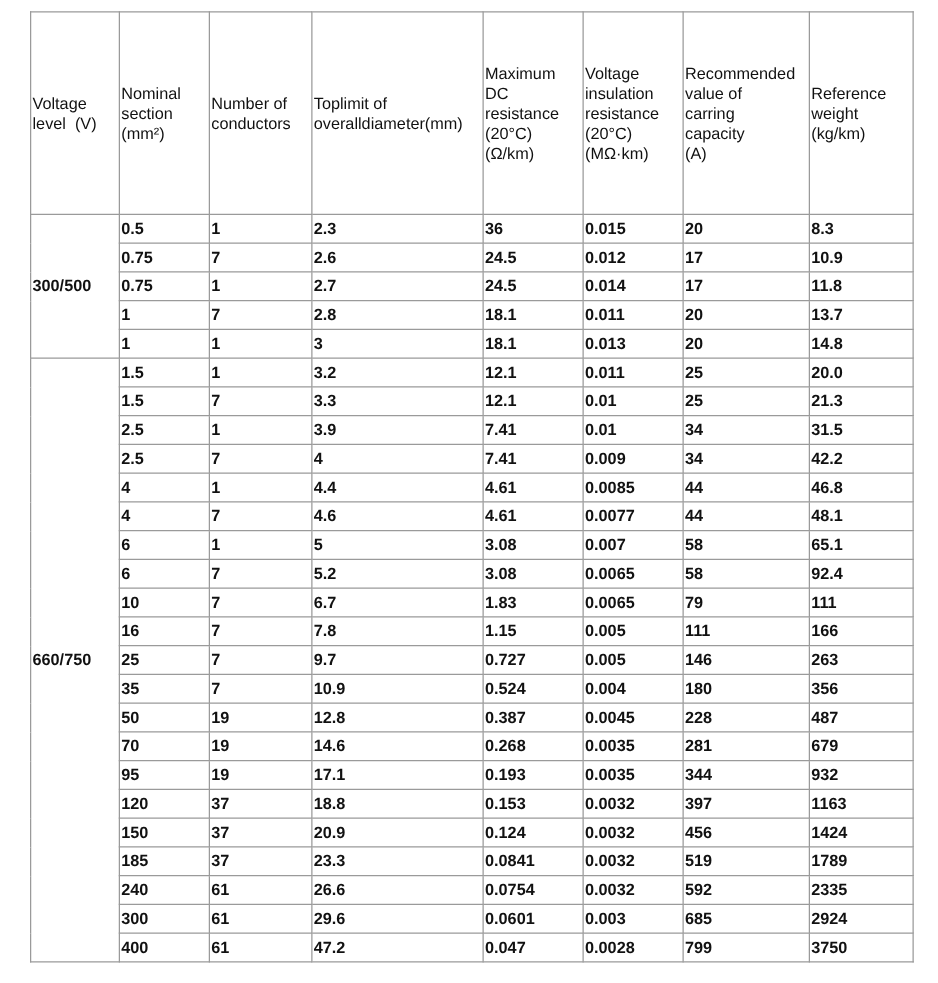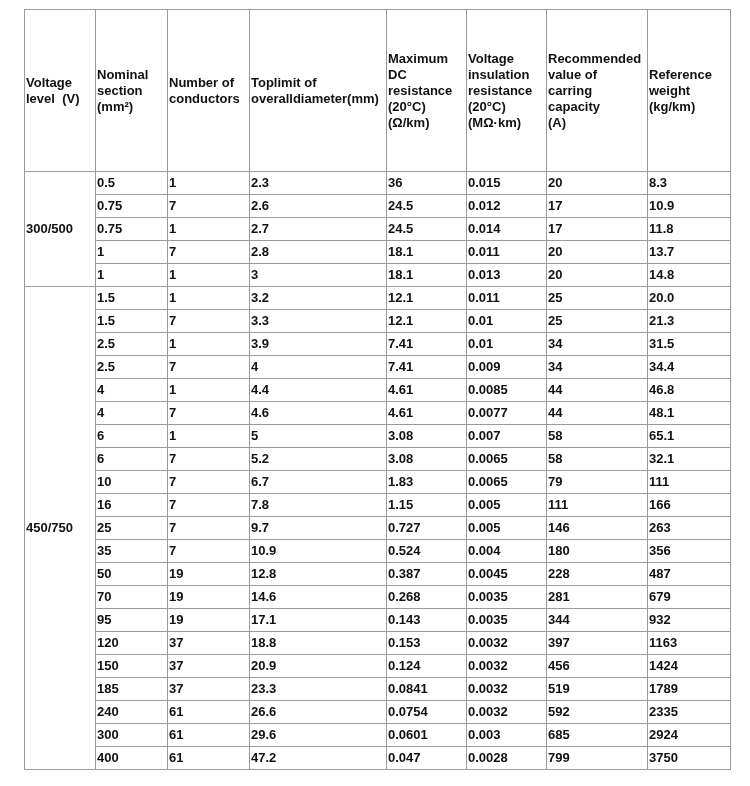"Maximum" table.spec thead th { font-weight: bold -> normal }
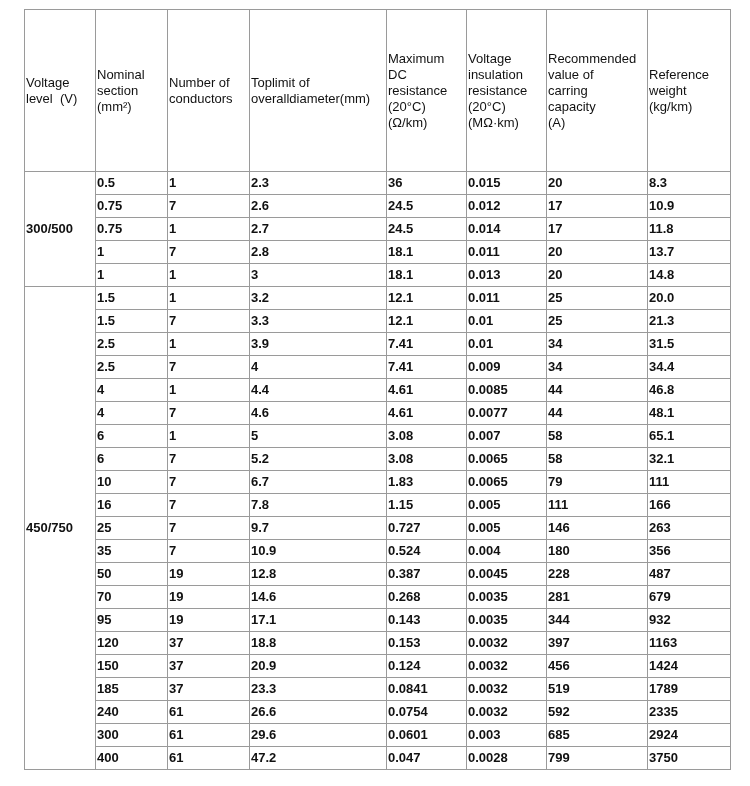"34.4" td { text: 34.4 -> 42.2 }
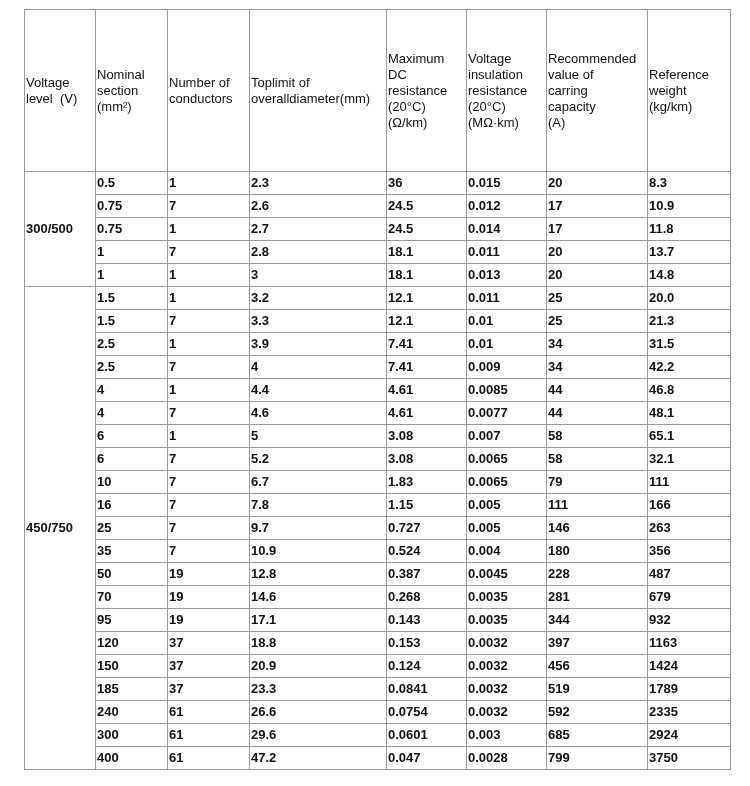"32.1" td { text: 32.1 -> 92.4 }
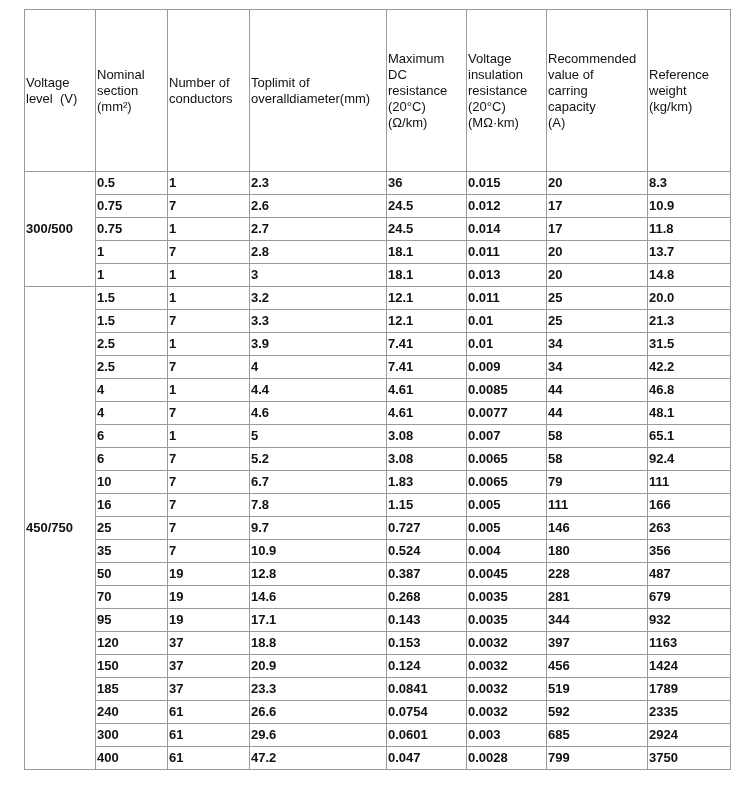"450/750" td { text: 450/750 -> 660/750 }
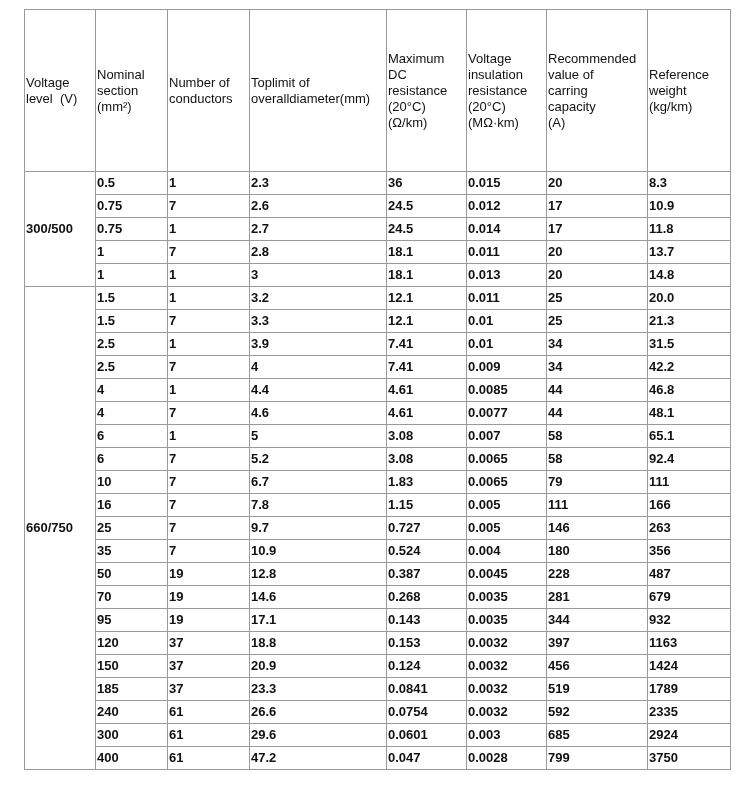"0.143" td { text: 0.143 -> 0.193 }
